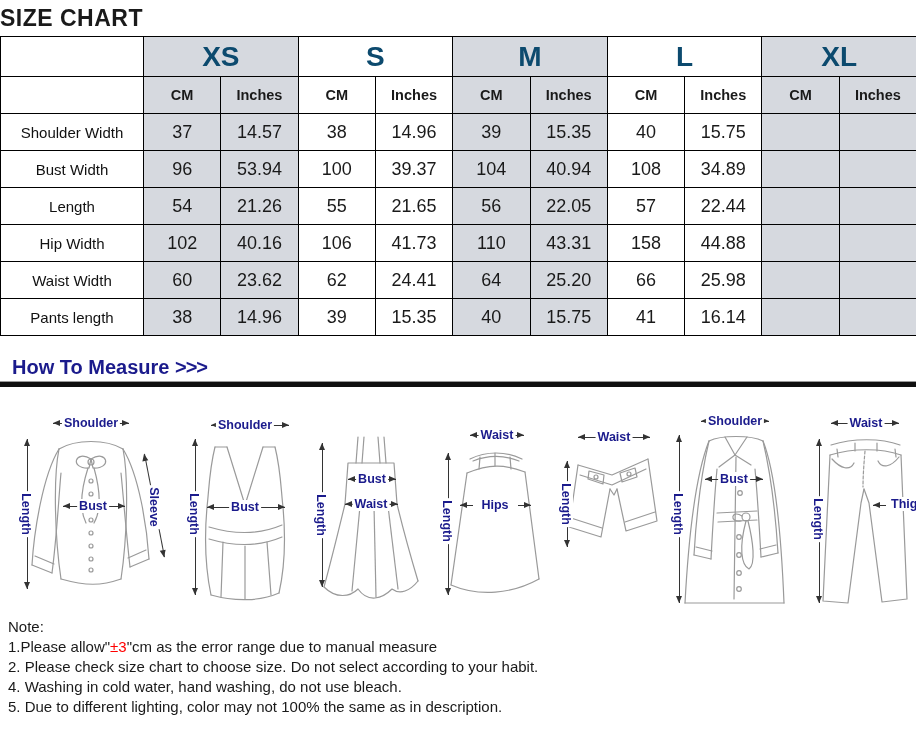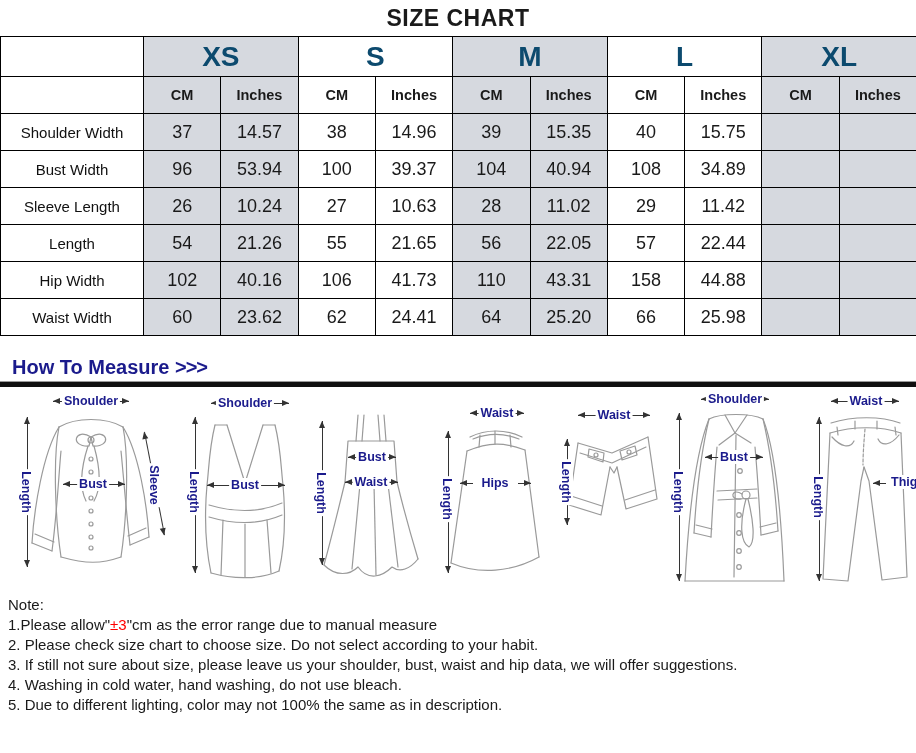"SIZE CHART" .title { text-align: center -> none }
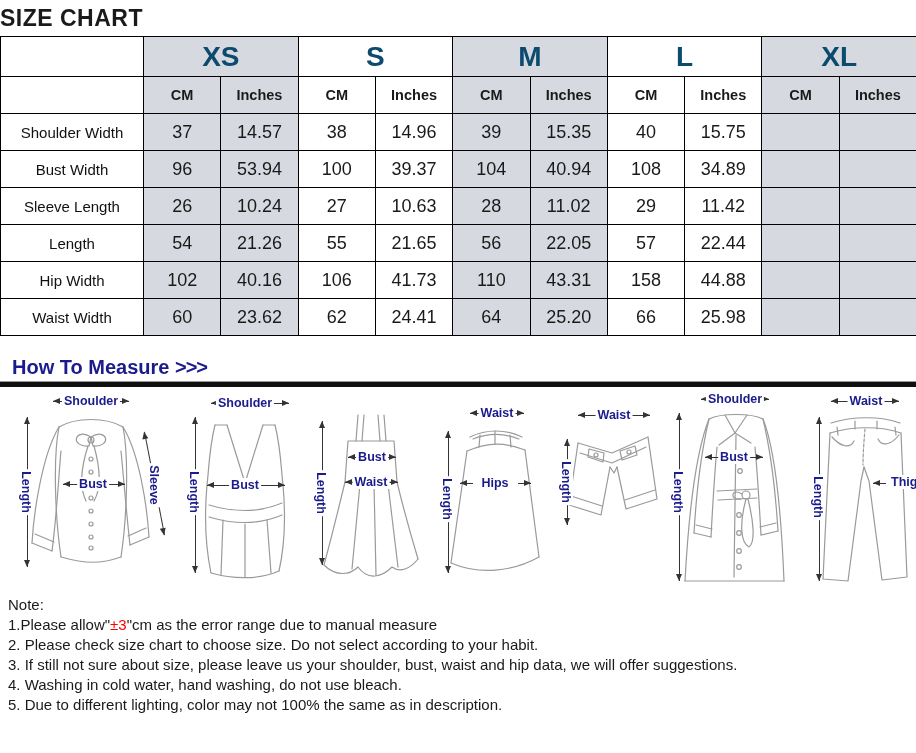"Sleeve Length" tr.r-data { html: <tr> <td>Sleeve Length</td> <td>26</td> <td>10.24</td> <td>27</td> <td>10.63</td> <td>28</td> <td>11.02</td> <td>29</td> <td>11.42</td> <td></td> <td></td> </tr> -> none }
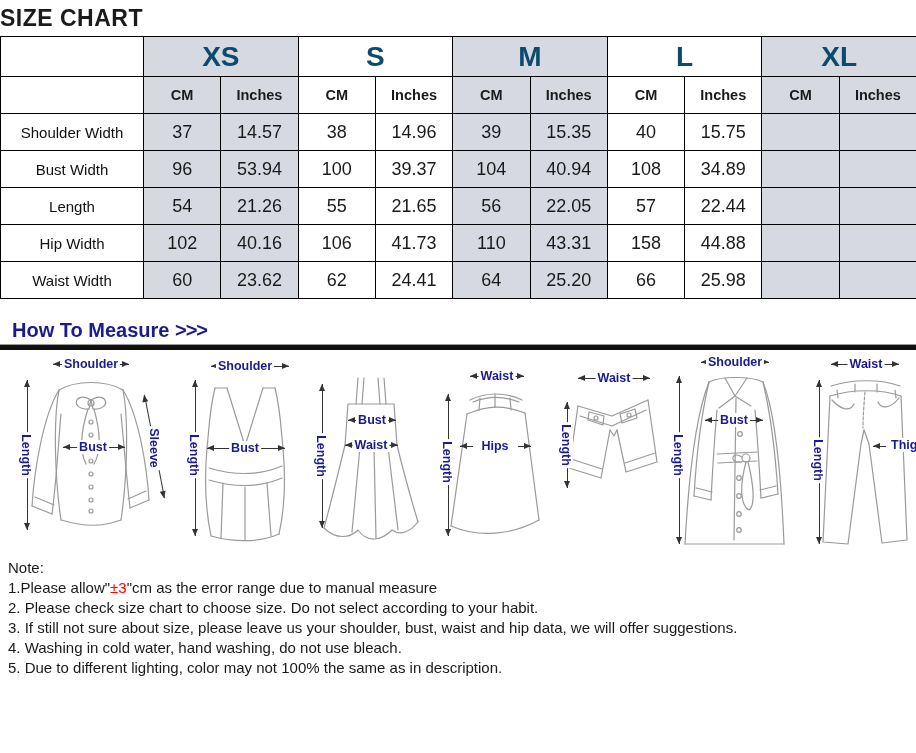"Pants length" tr.r-data { html: none -> <tr> <td>Pants length</td> <td>38</td> <td>14.96</td> <td>39</td> <td>15.35</td> <td>40</td> <td>15.75</td> <td>41</td> <td>16.14</td> <td></td> <td></td> </tr> }
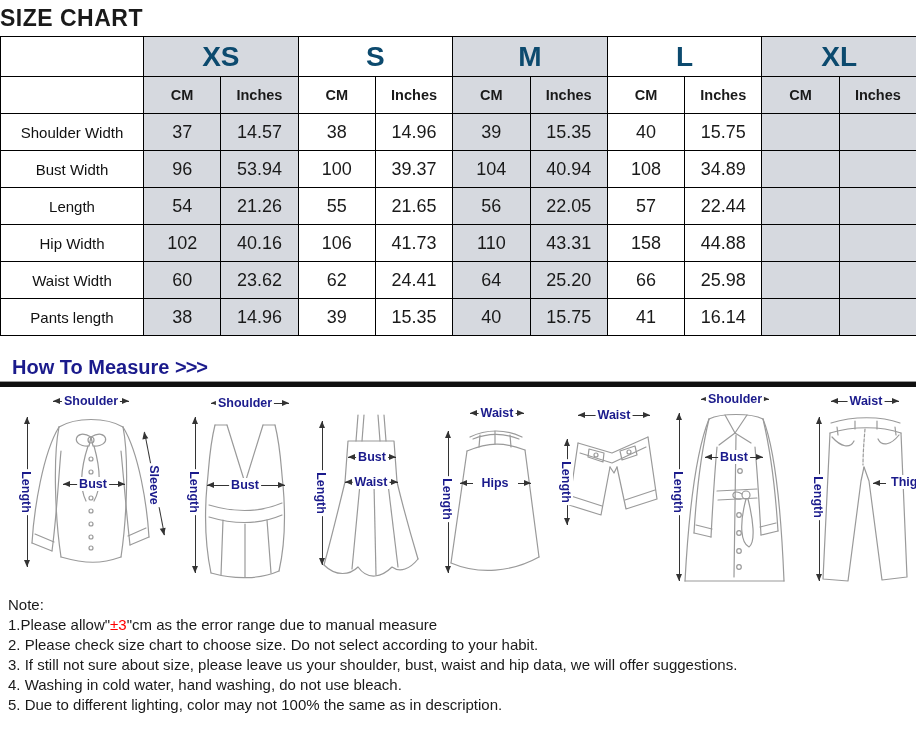"Shoulder" .figs { margin-top: 0 -> 22px }
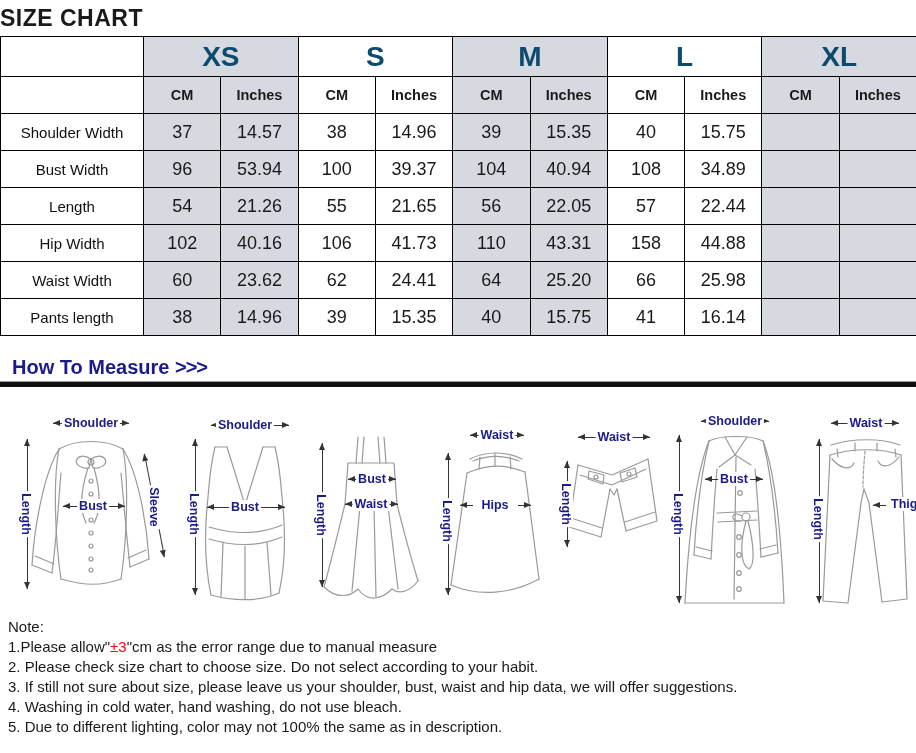"3. If still not sure" div { html: <div>3. If still not sure about size, please leave us your shoulder, bust, waist and hip data, we will offer suggestions.</div> -> none }
